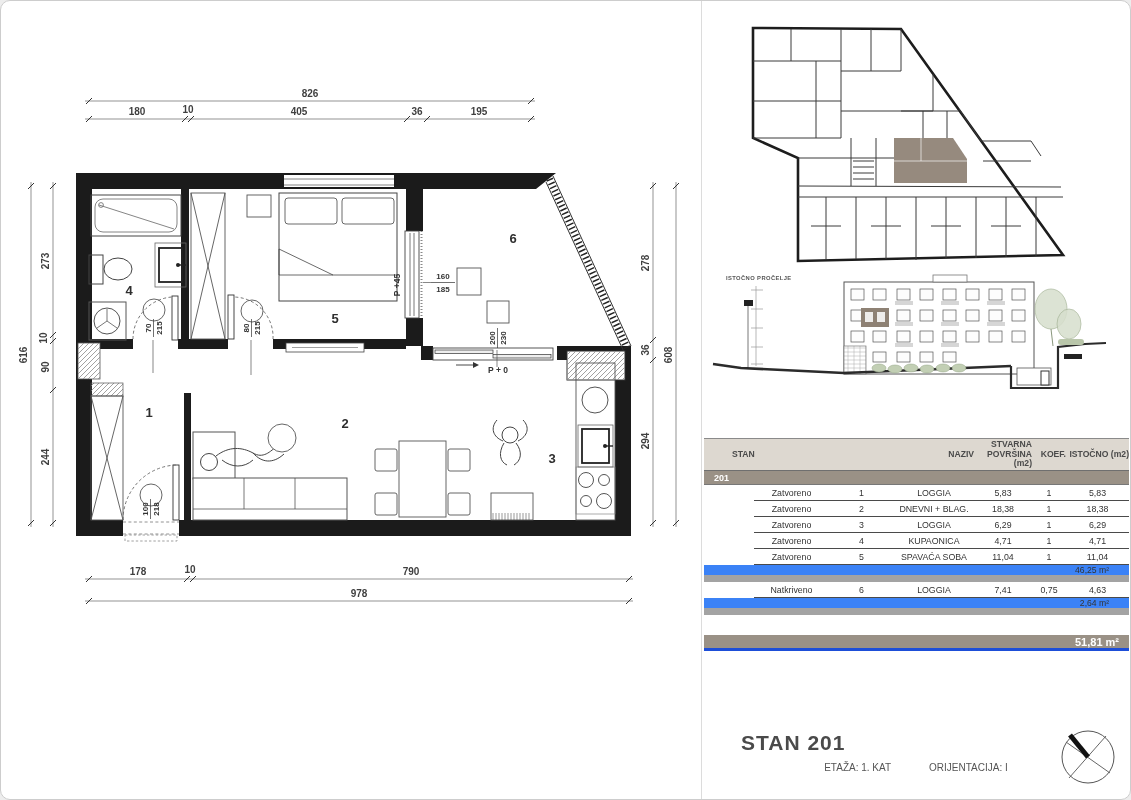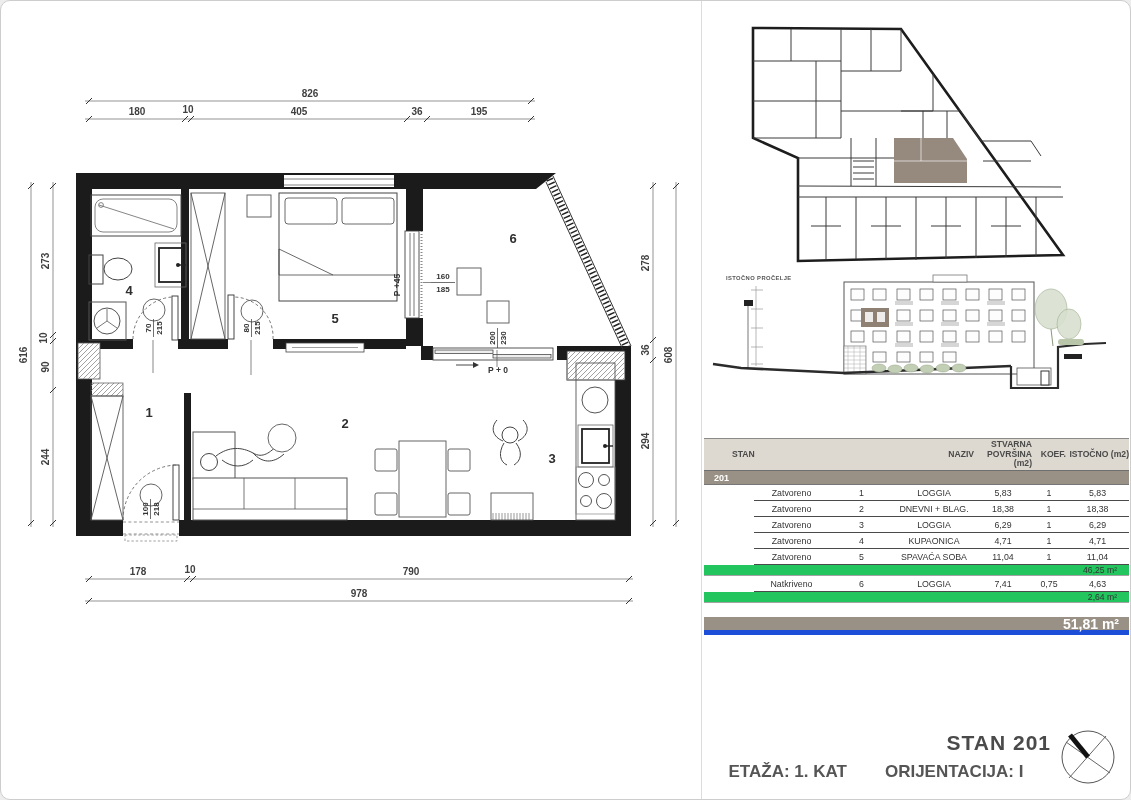"46,25 m²" .subrow { background: #22c55e -> #3b82f6; border-bottom: 1px solid #a3a3a3 -> 7px solid #a3a3a3; padding-right: 12px -> 20px }
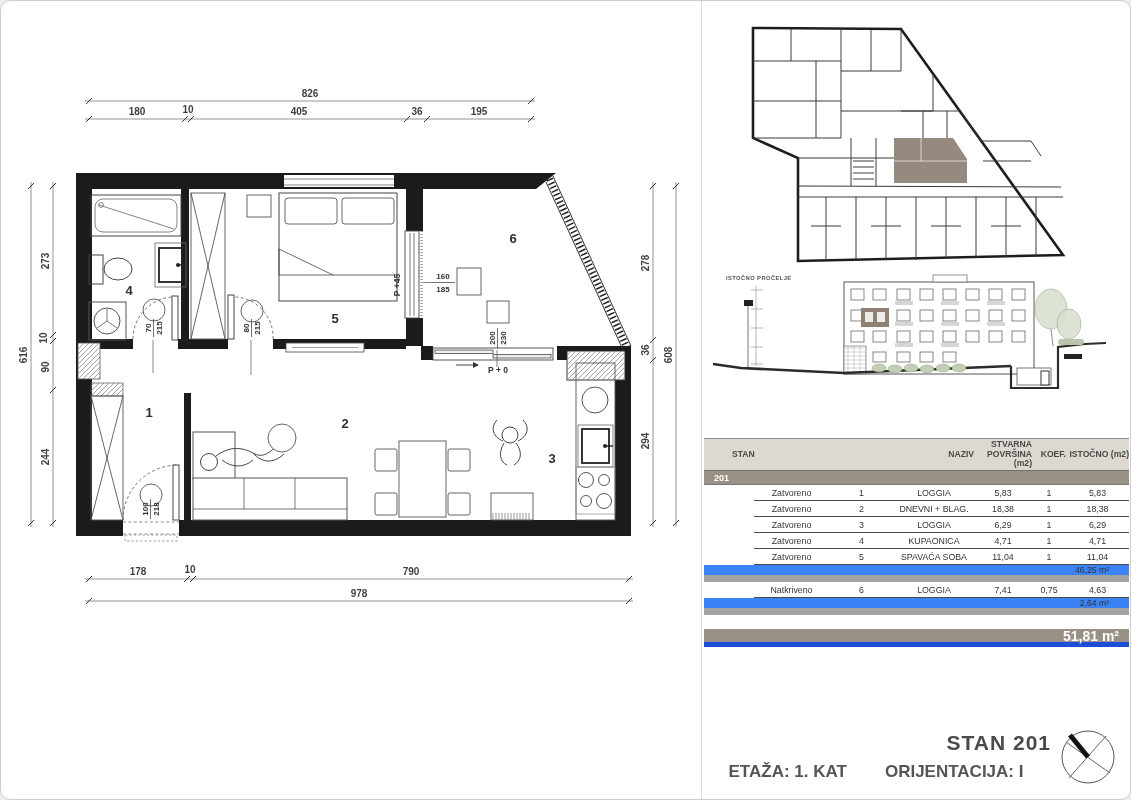"51,81 m²" .totrow { border-bottom: 5px solid #1d4ed8 -> 3px solid #1d4ed8; font-size: 14px -> 11px; margin-top: 14px -> 20px }
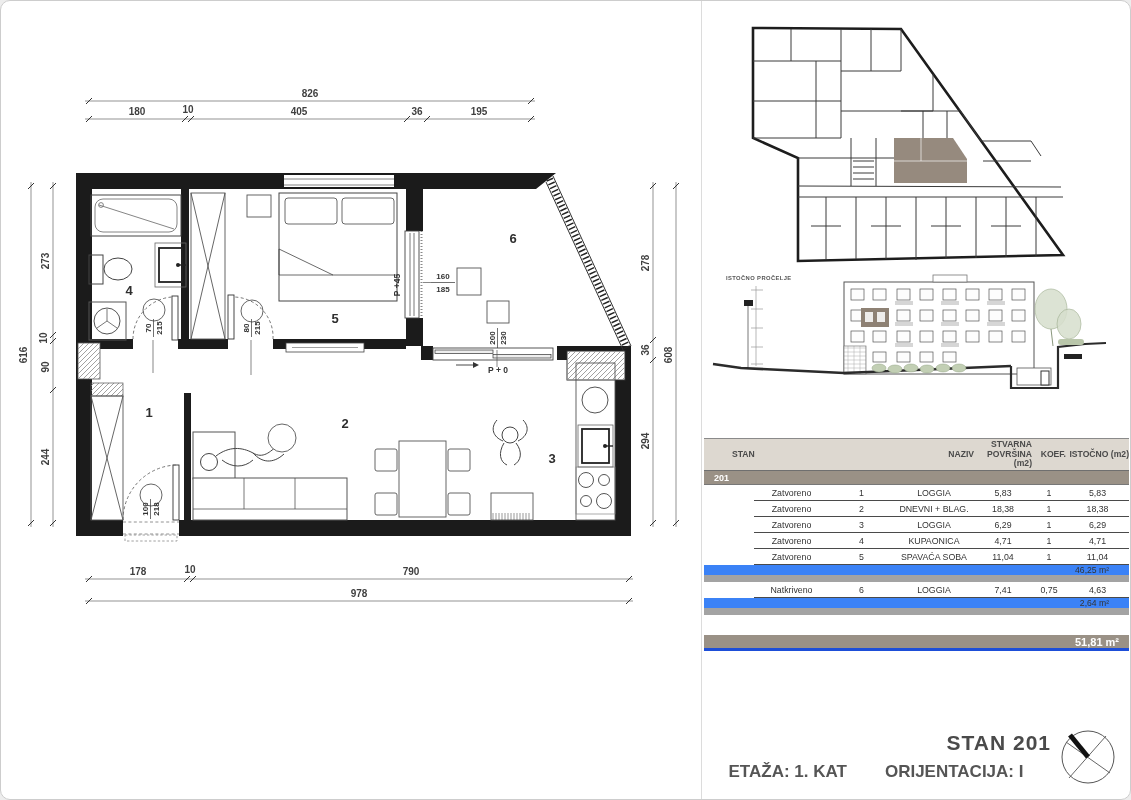"STAN 201" .titleblock { left: 700px -> 740px; text-align: right -> left }
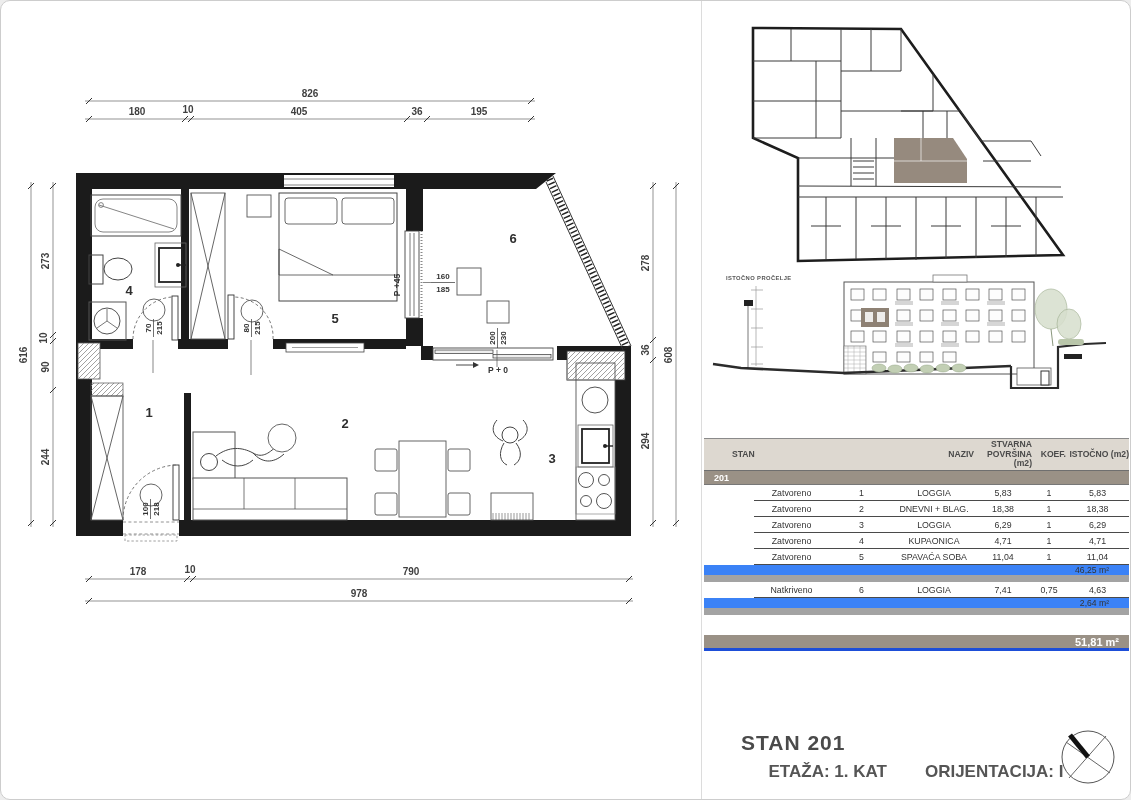"ETAŽA: 1. KAT" .titleblock .t2 { font-size: 17px -> 10px; font-weight: bold -> normal }
